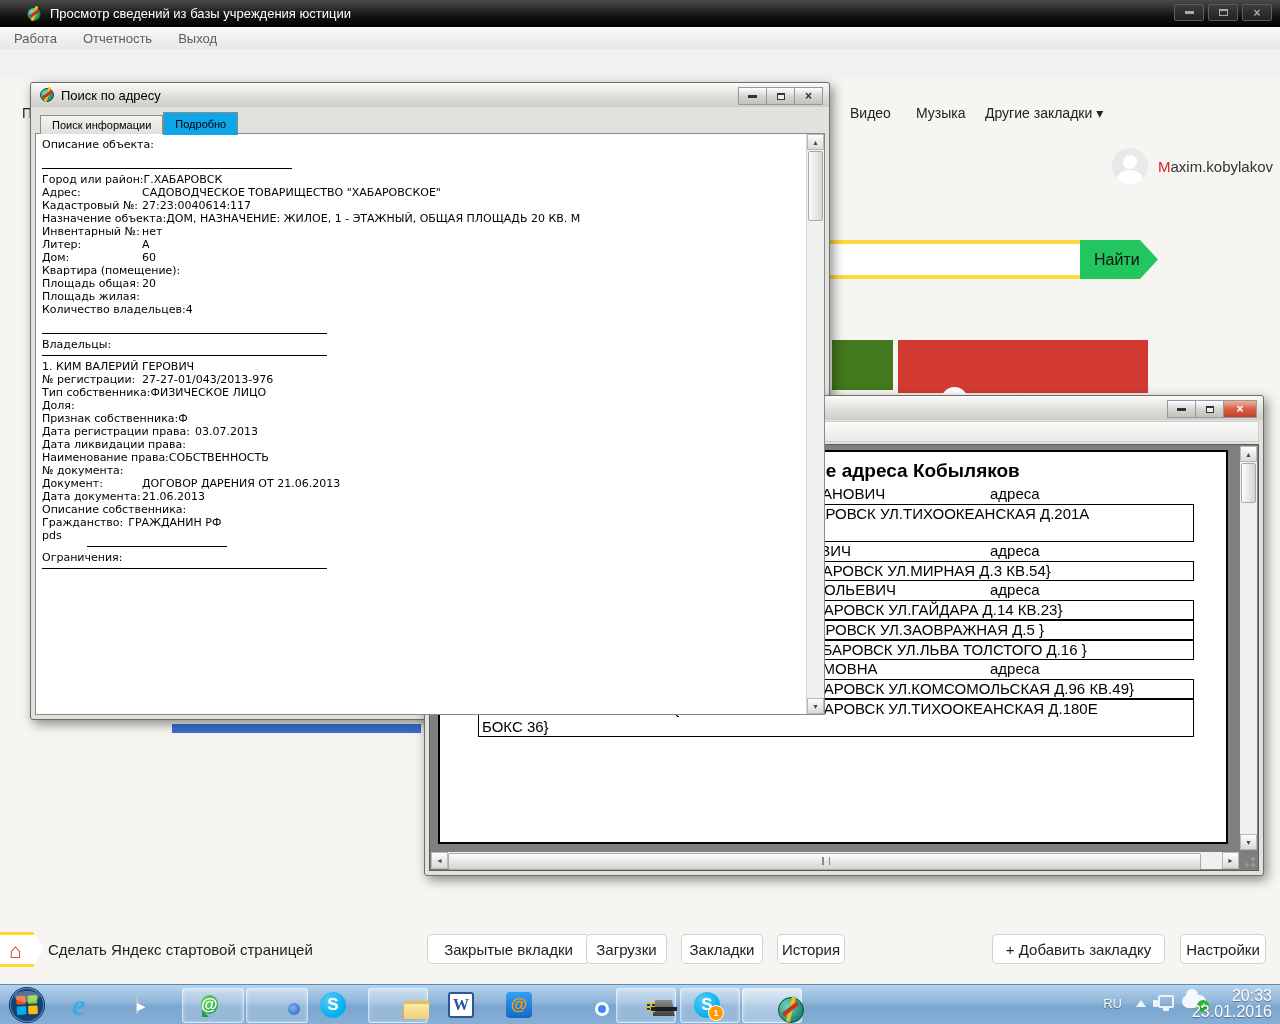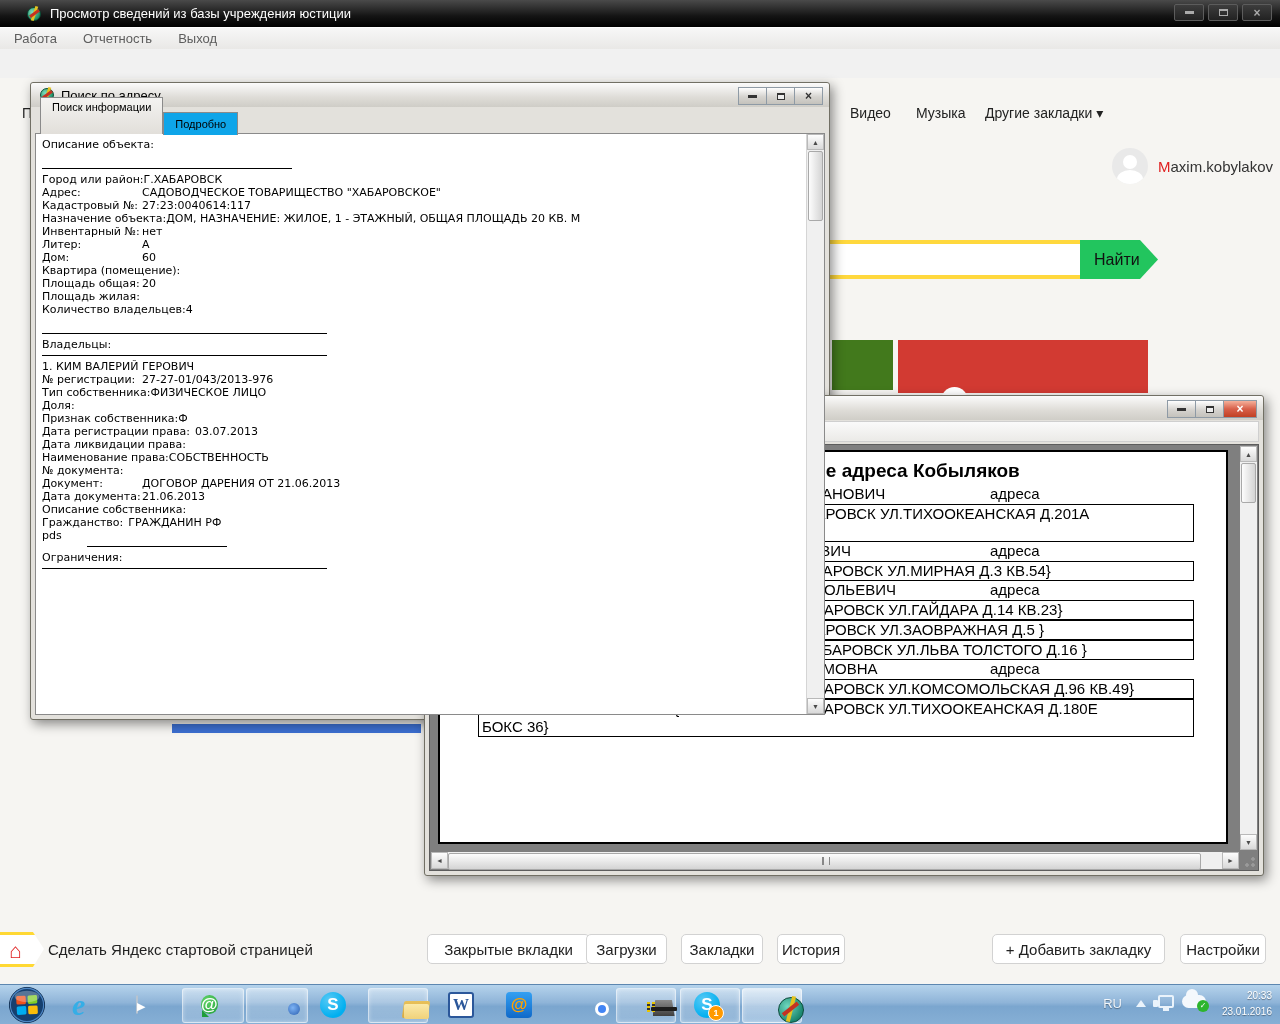"Поиск информации" .tab { height: 37px -> 19px }
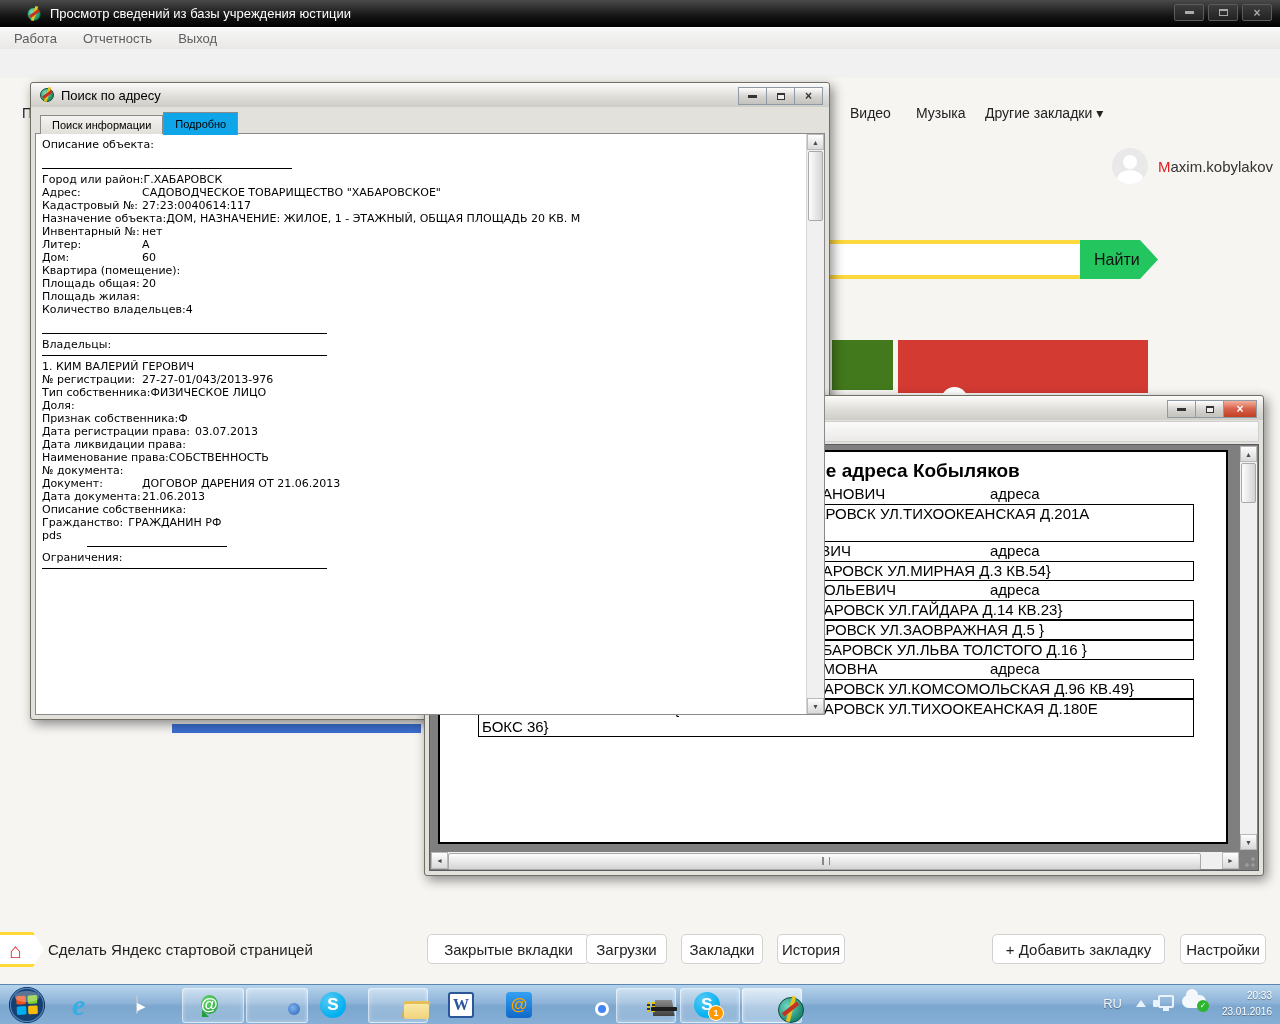"20:33" .tray-clock { font-size: 10px -> 16px }
